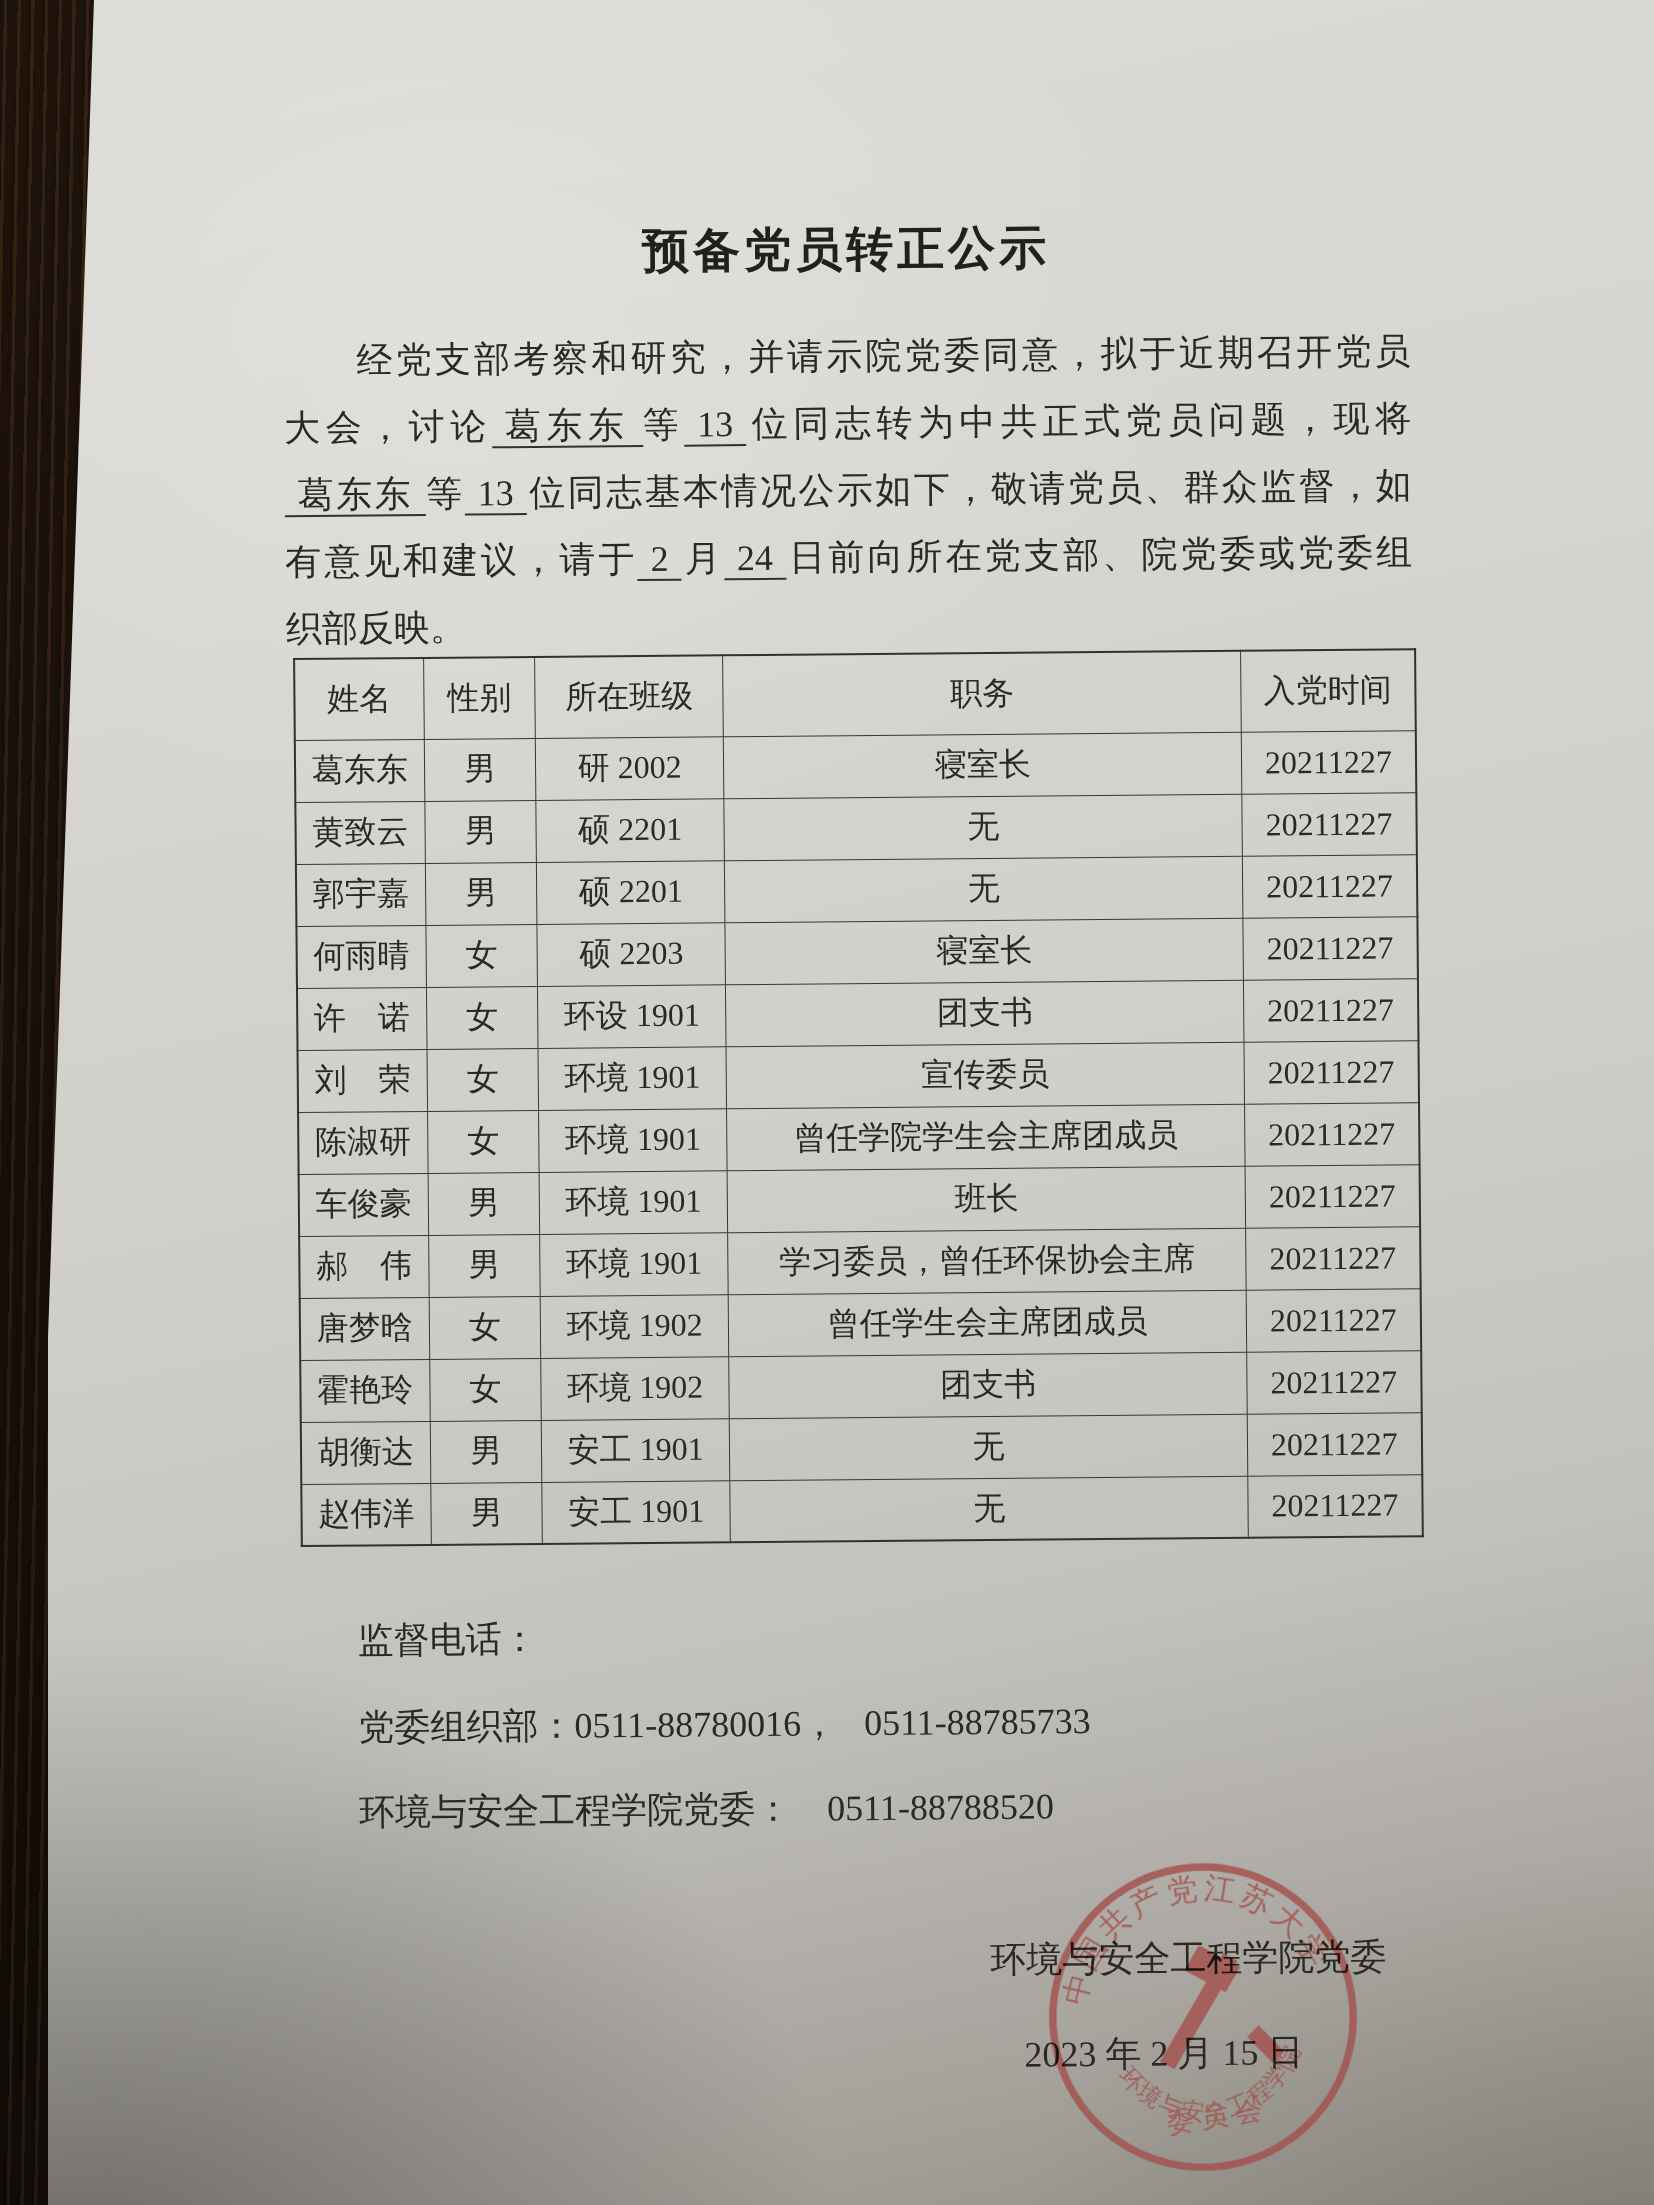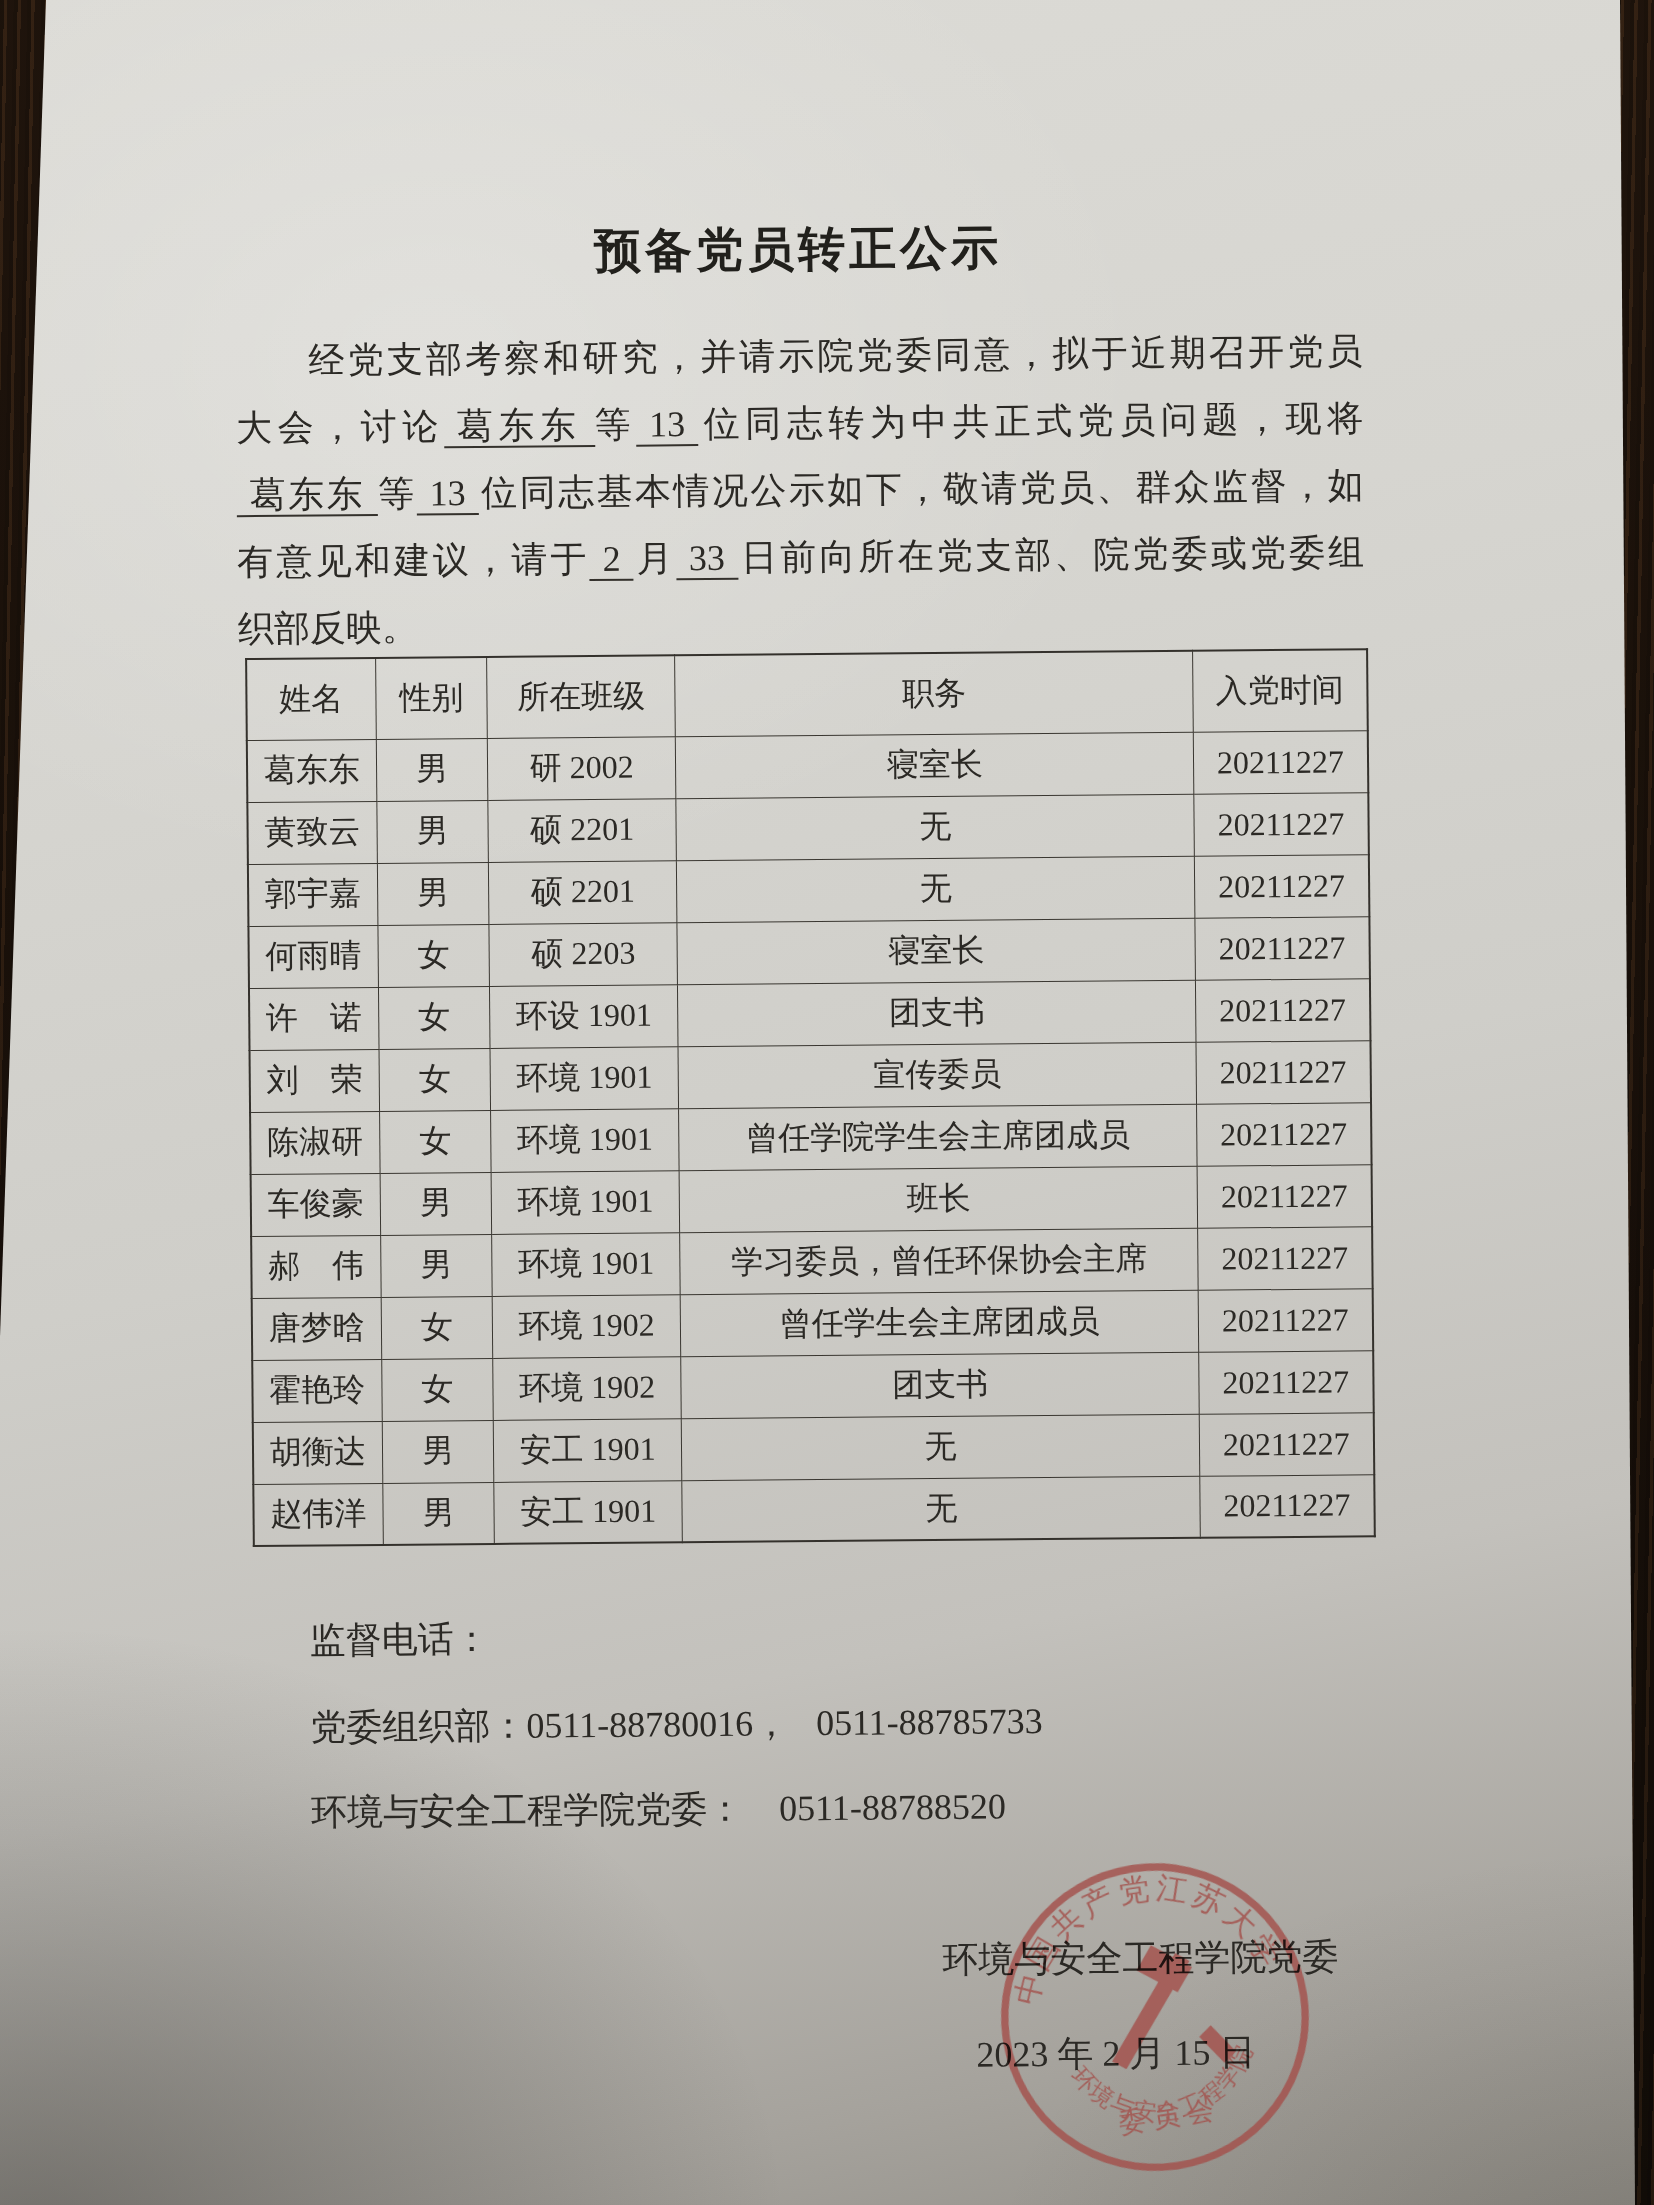"预备党员转正公示" .paper { margin-left: none -> 48px }
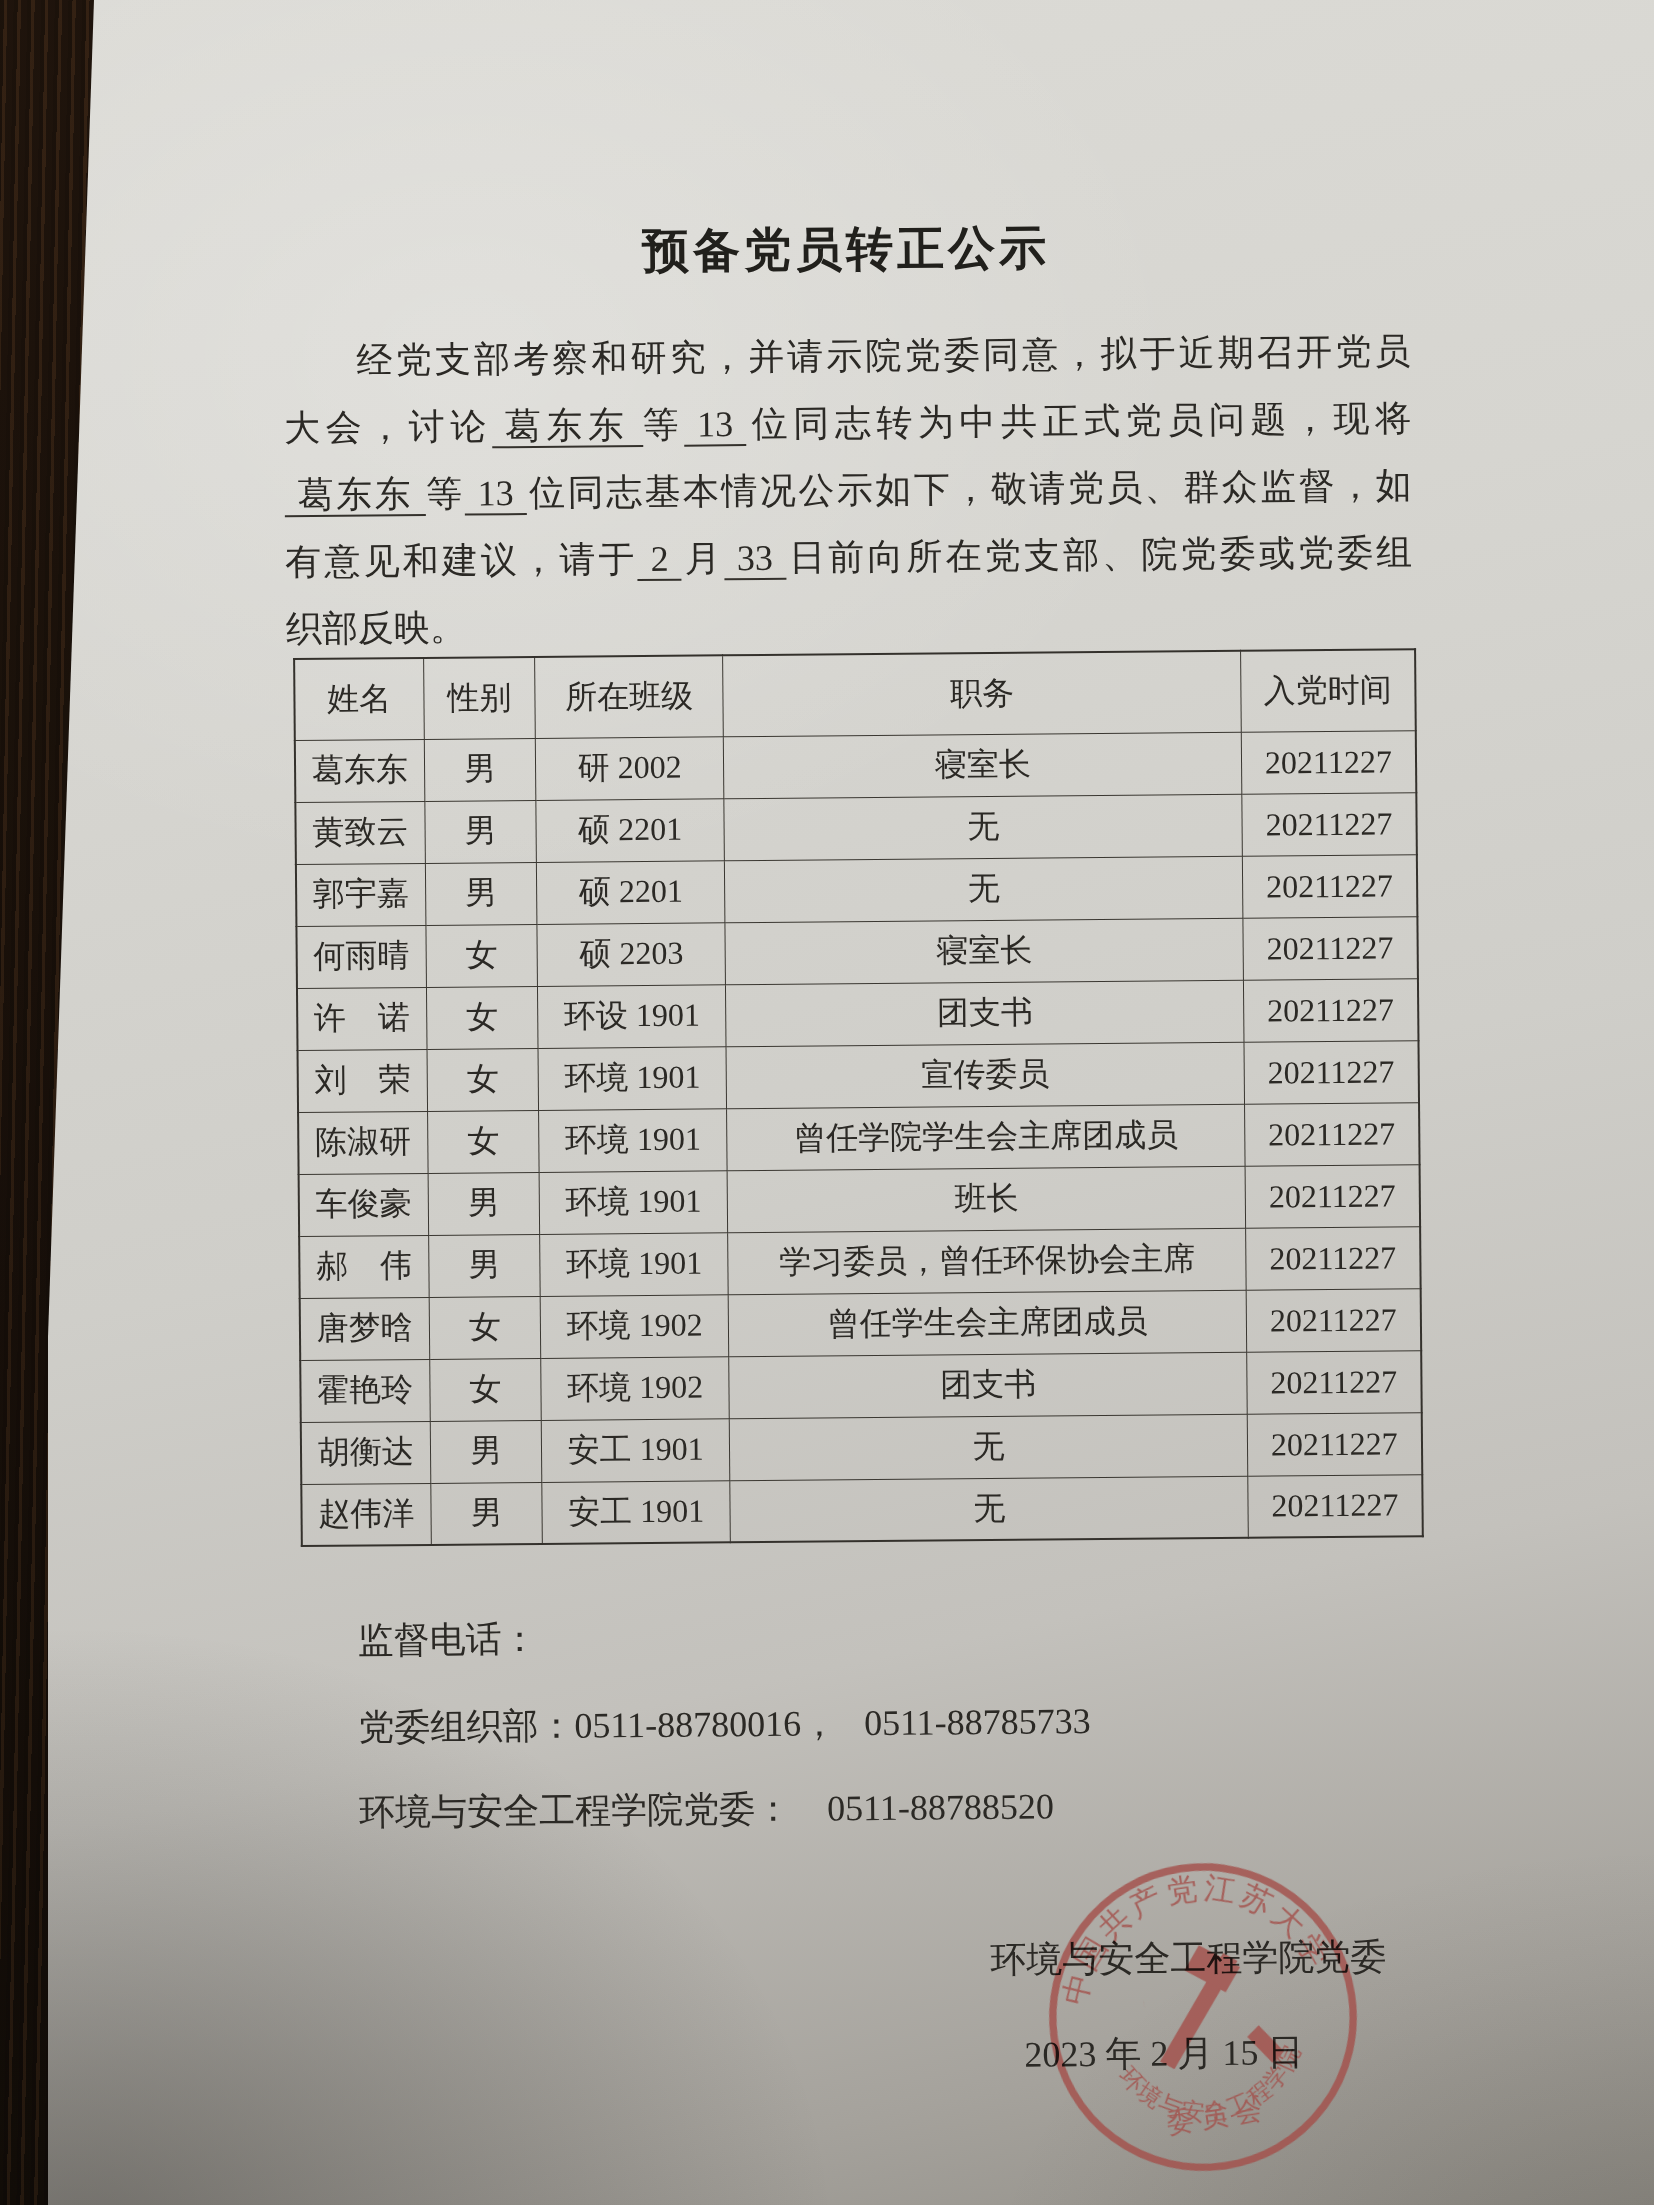"33" span.u { text: 33 -> 24 }
